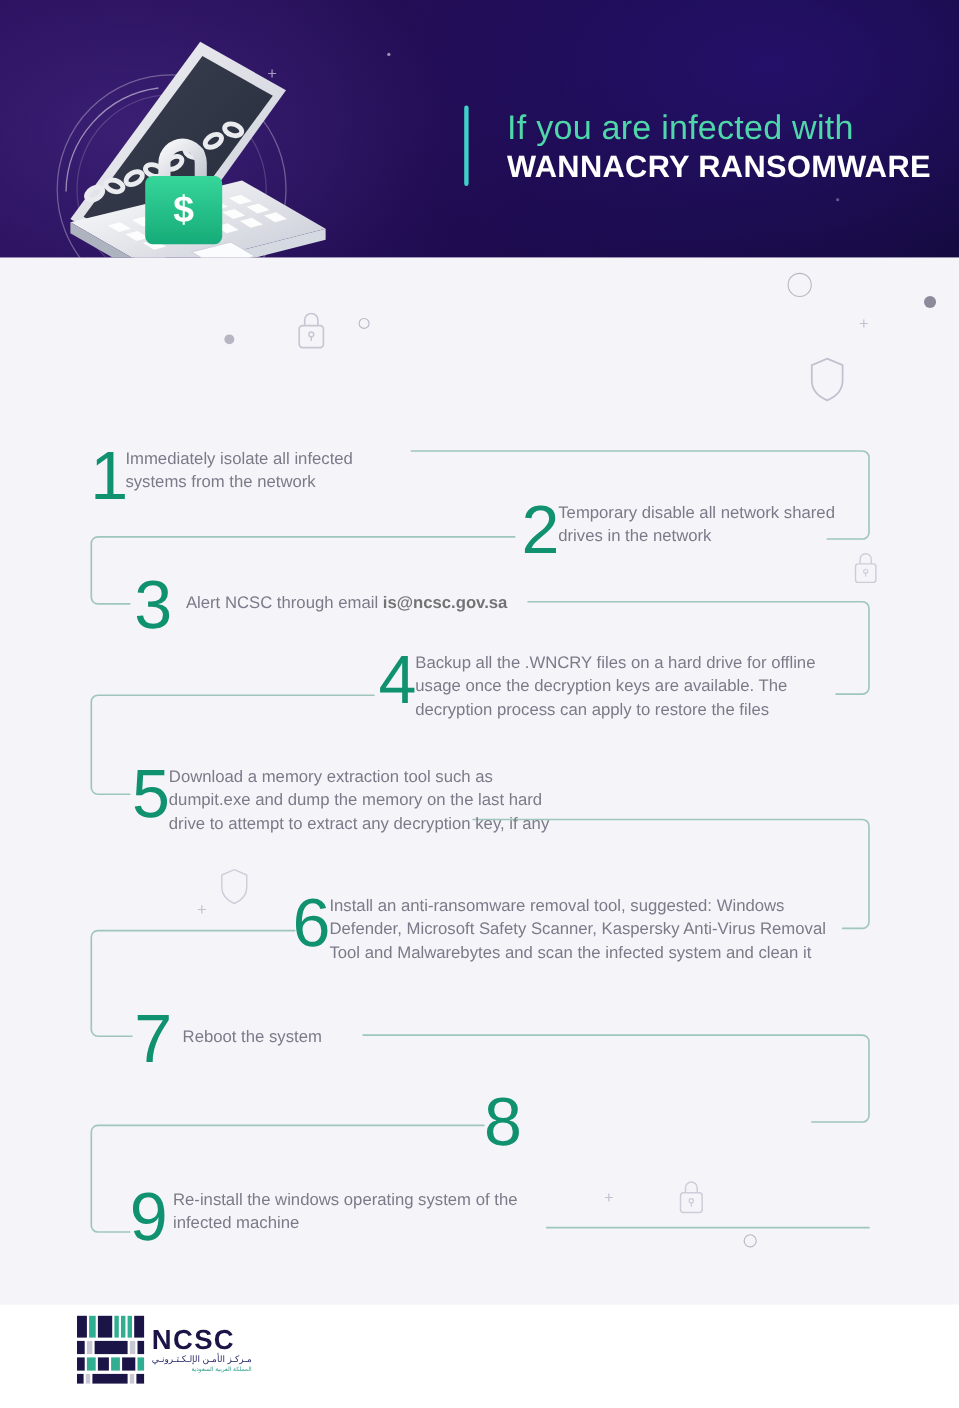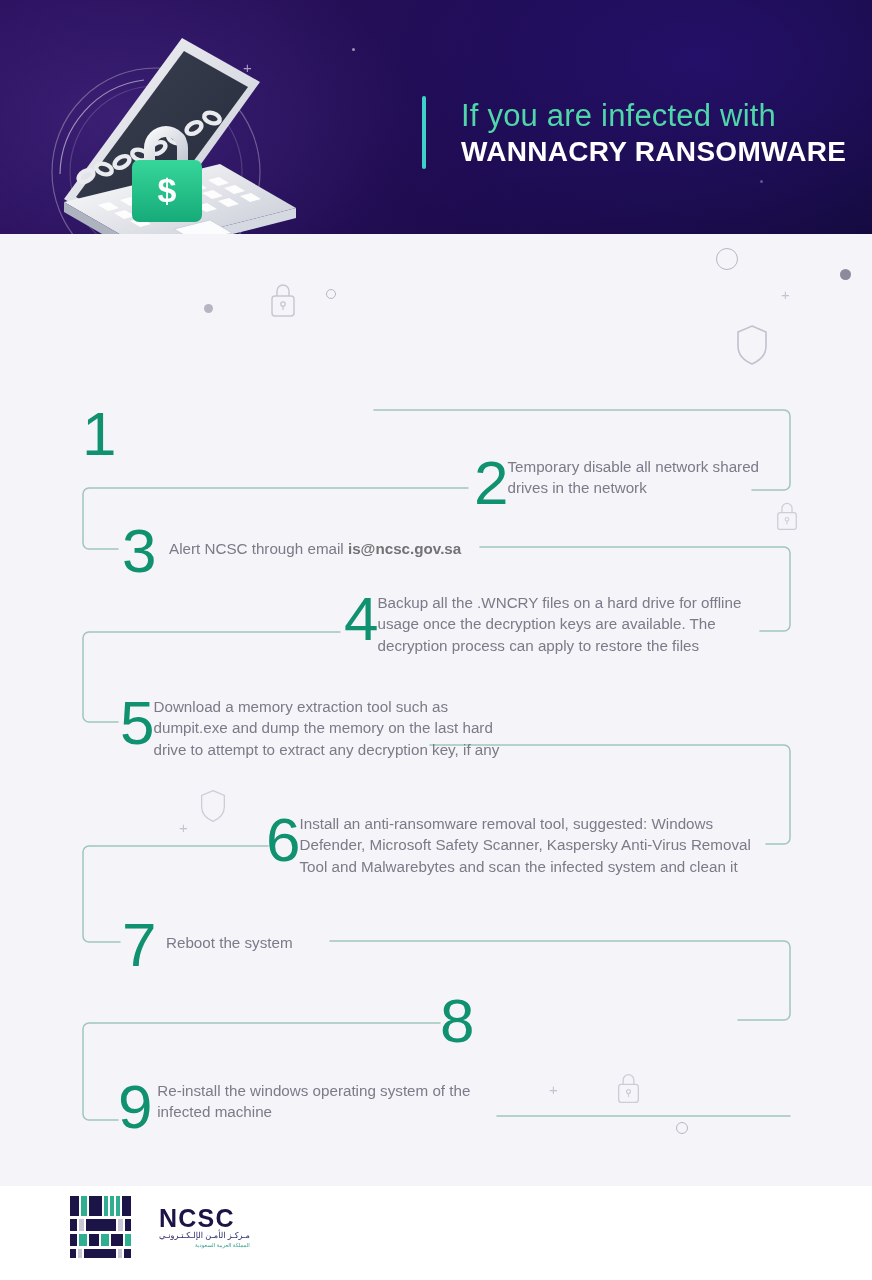"Immediately isolate all infected systems" div.step-text { html: none -> <div>Immediately isolate all infected systems from the network</div> }
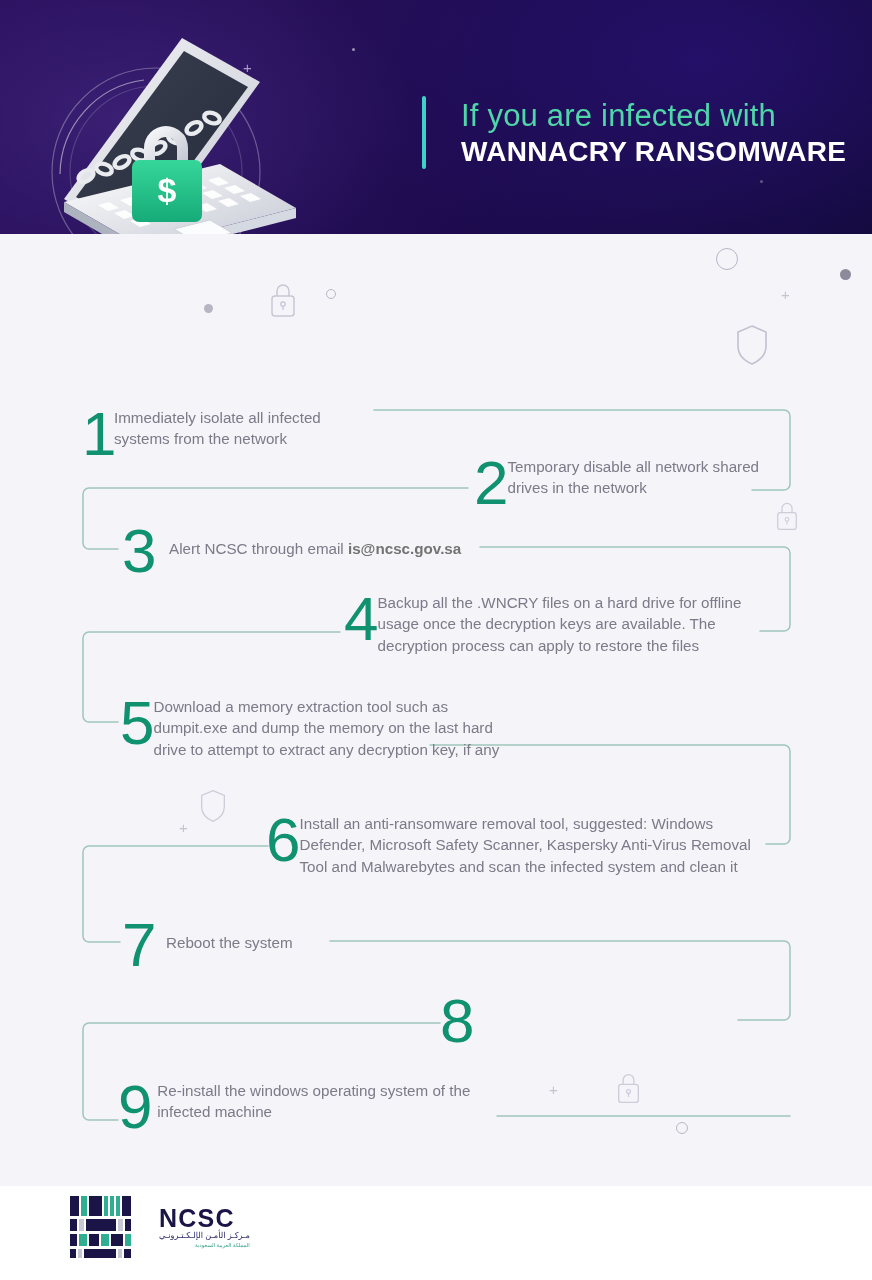"NCSC" .logo { gap: 22px -> 1px }
